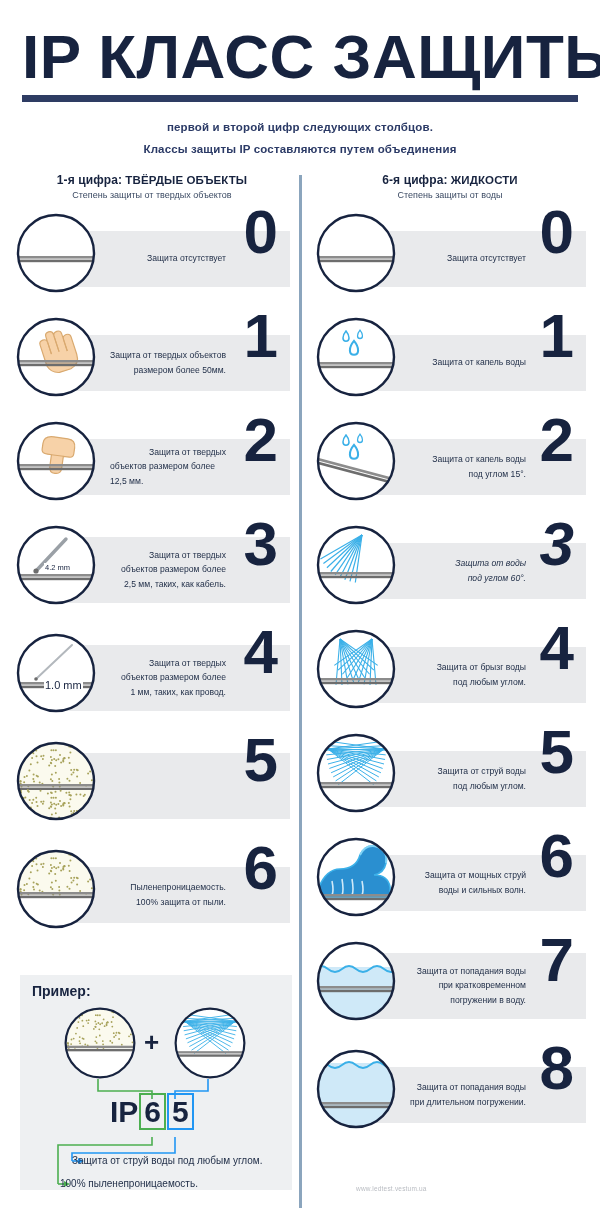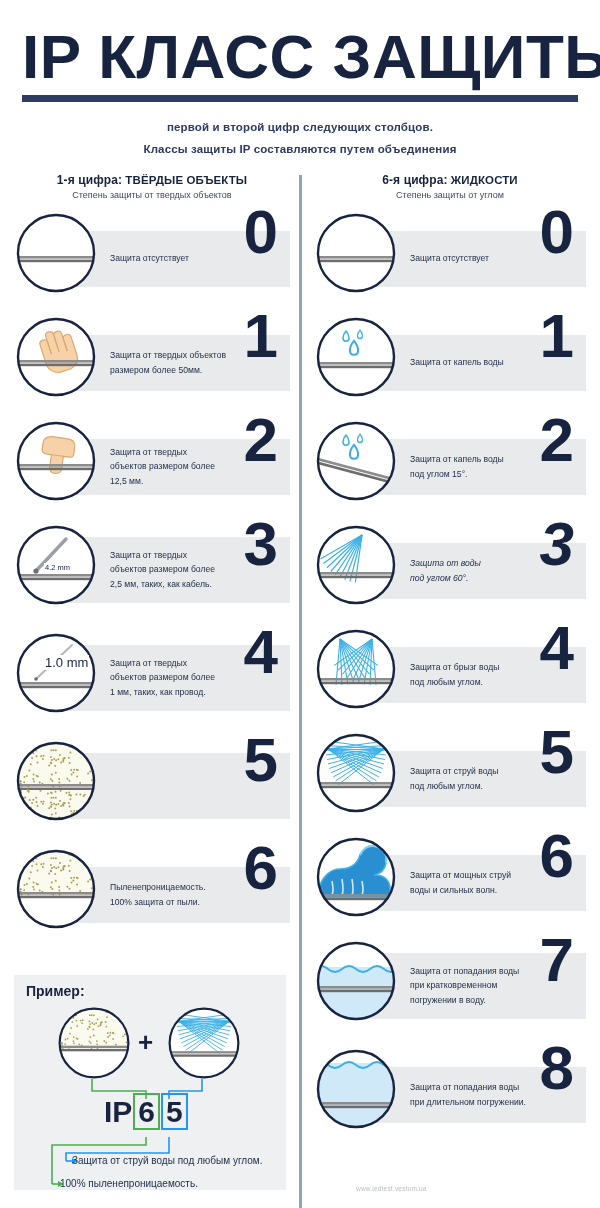"Степень защиты от углом" div.h2 { text: углом -> воды }
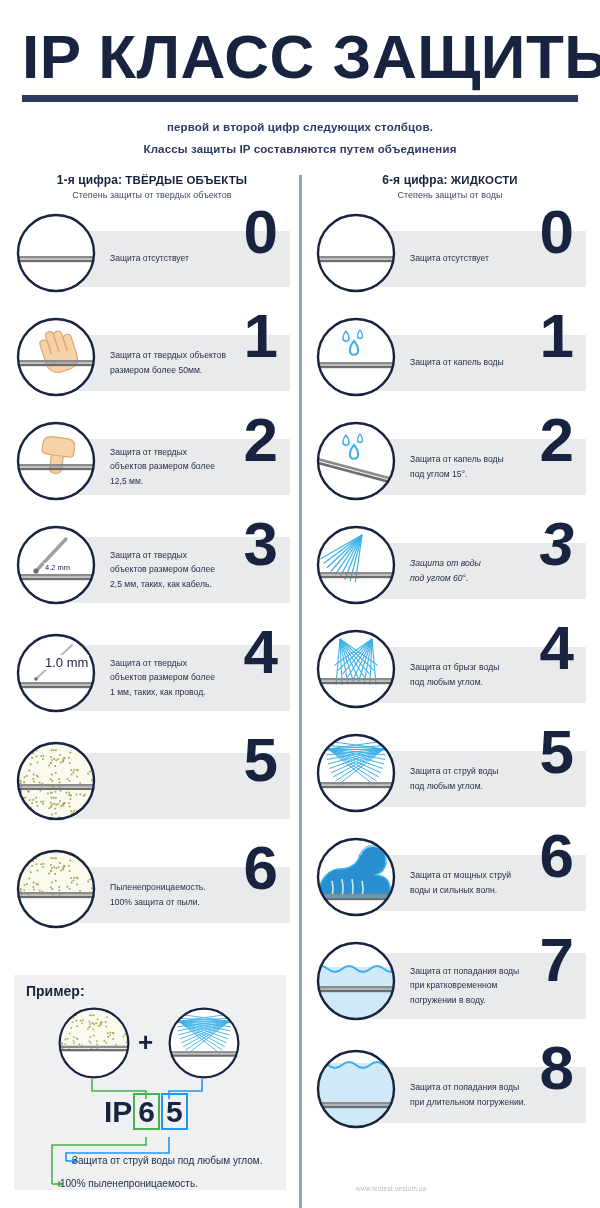"Защита отсутствует" .desc { align-items: none -> flex-end }
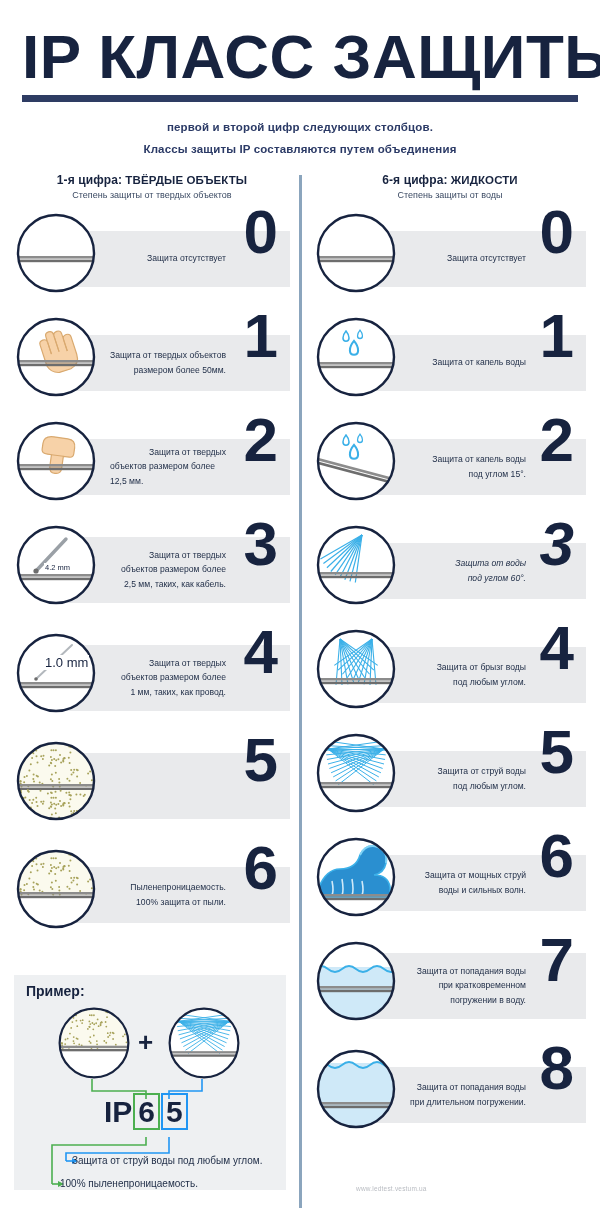"1.0 mm" div { font-size: 13px -> 11px; top: 24px -> 48px }
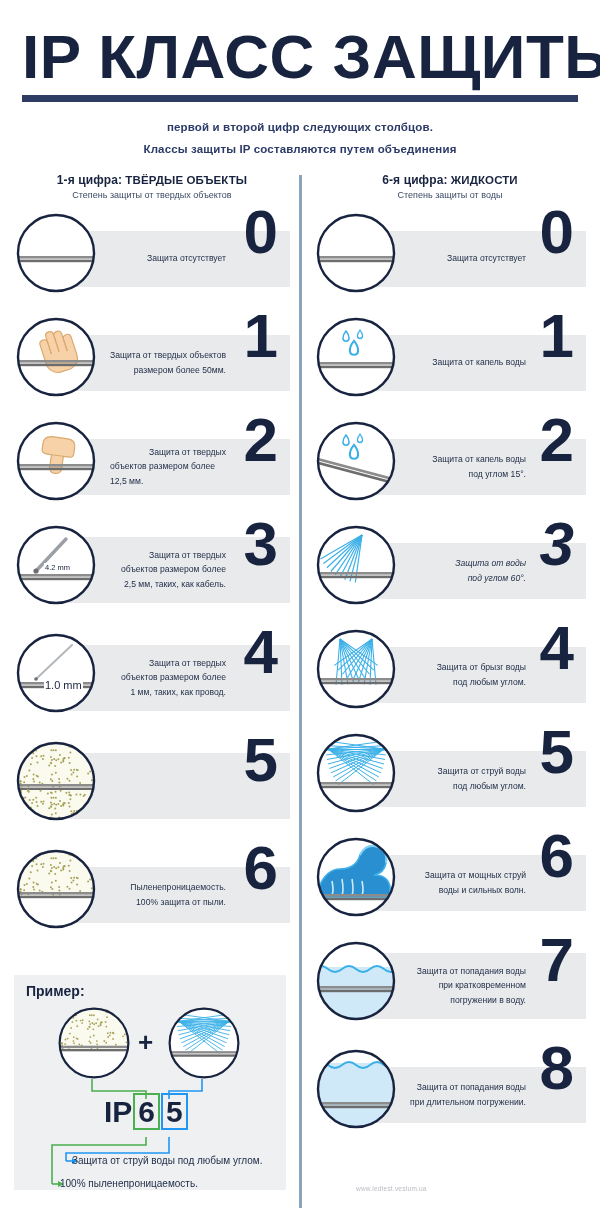"Пример:" .example { left: 14px -> 20px }
